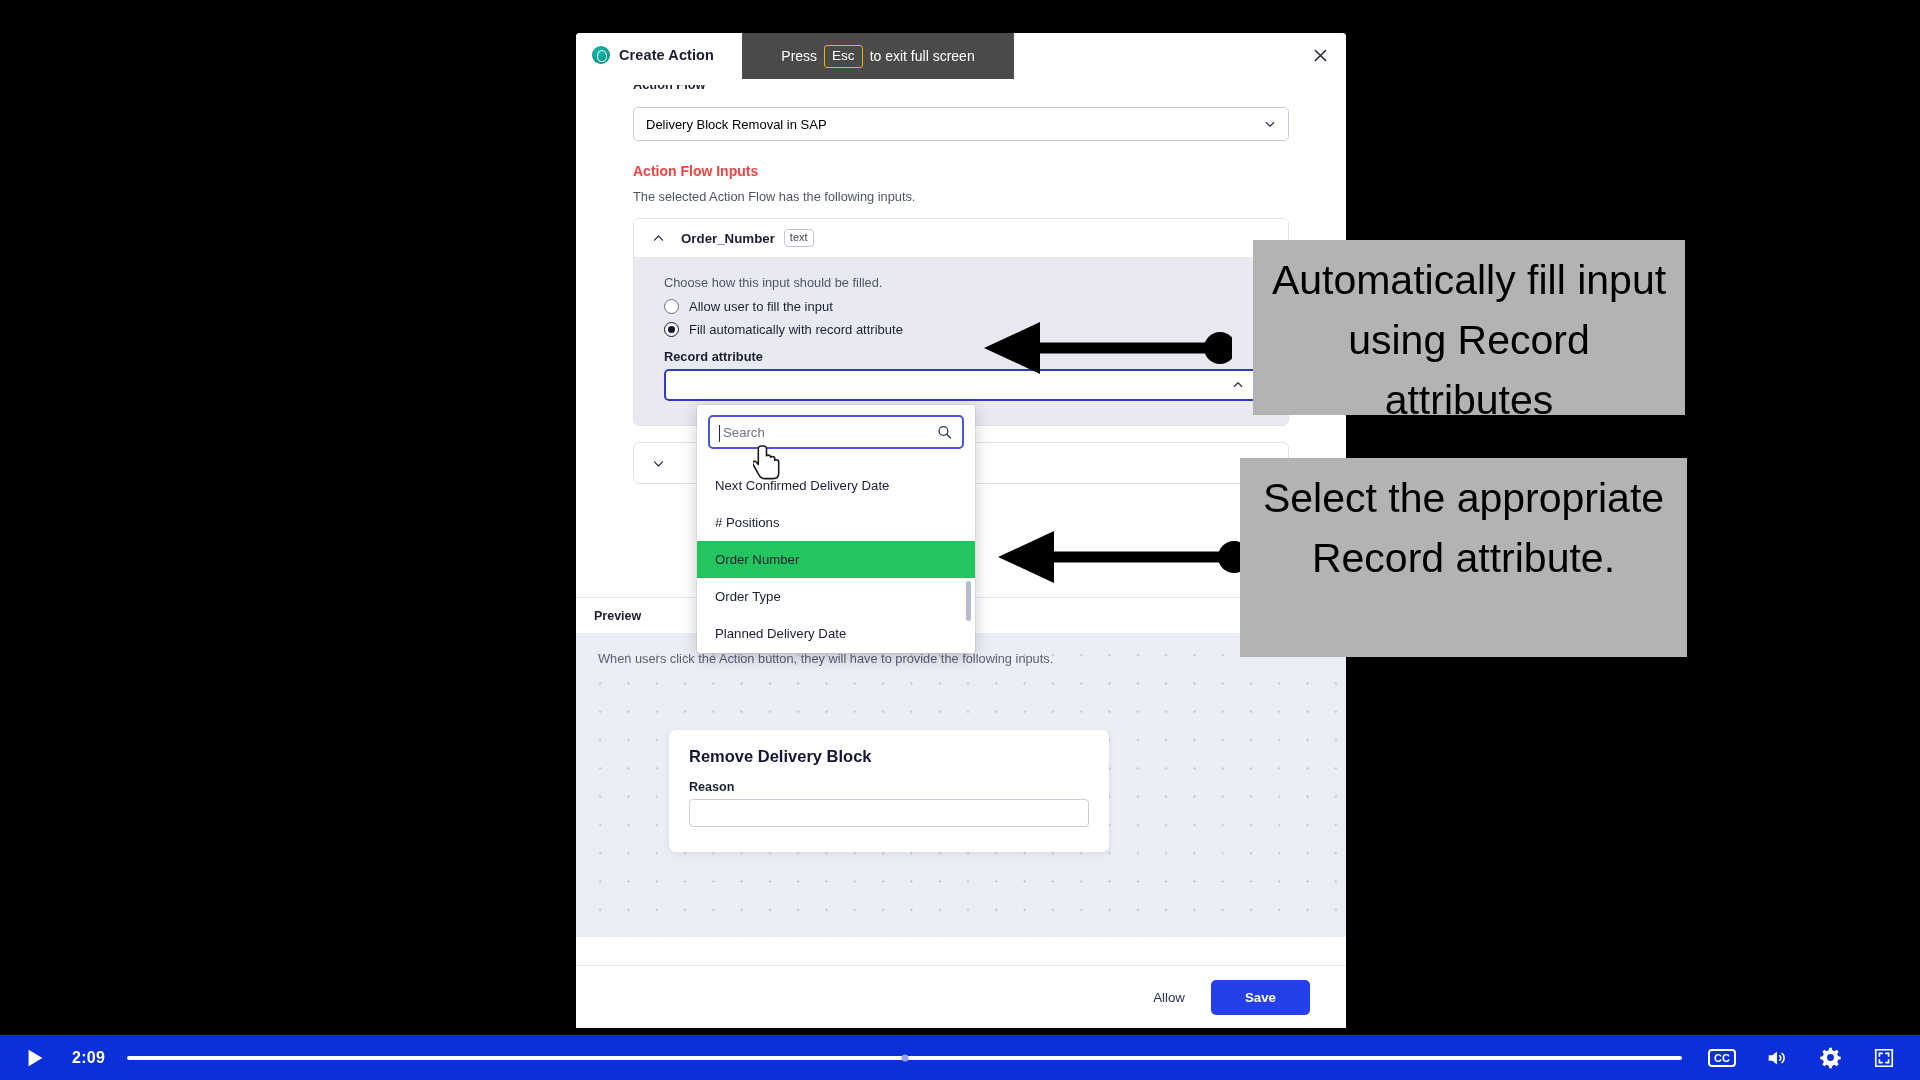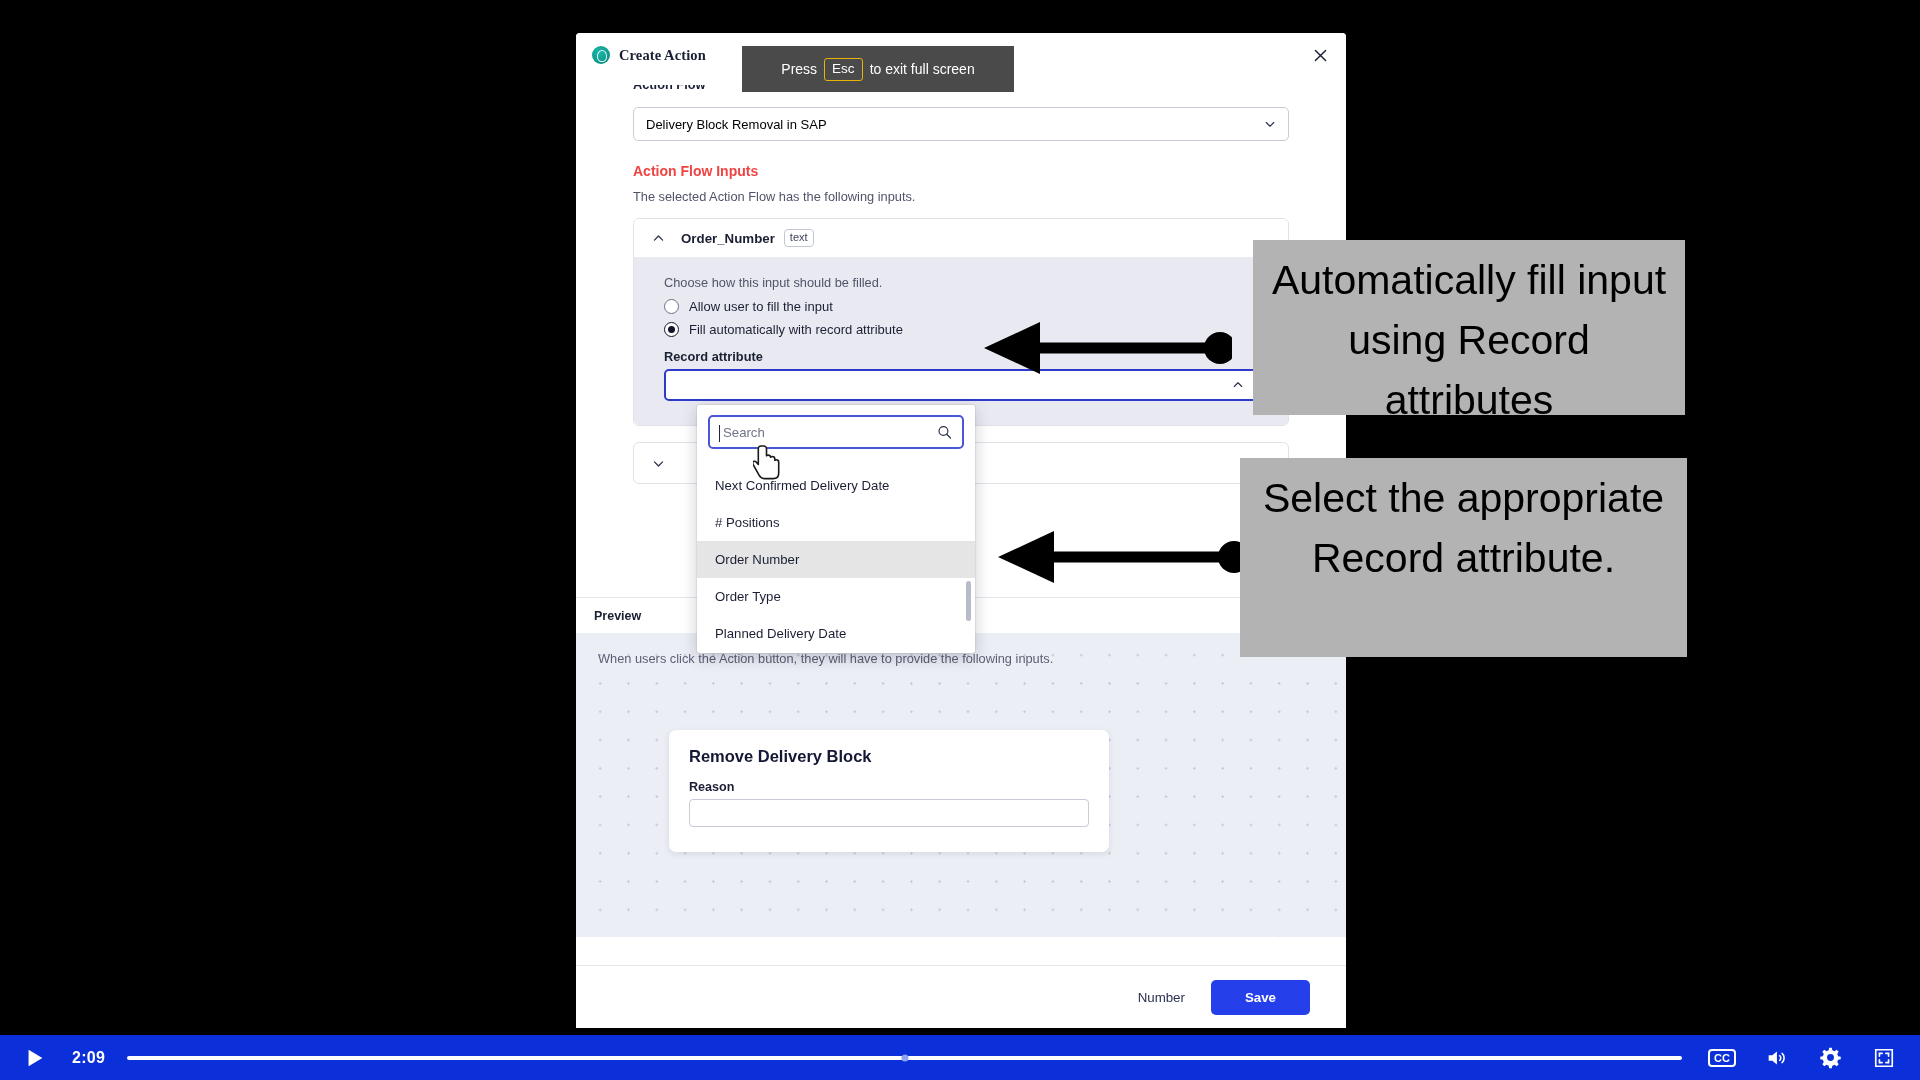"Create Action" .modal-title { font-family: Liberation Serif, serif -> none }
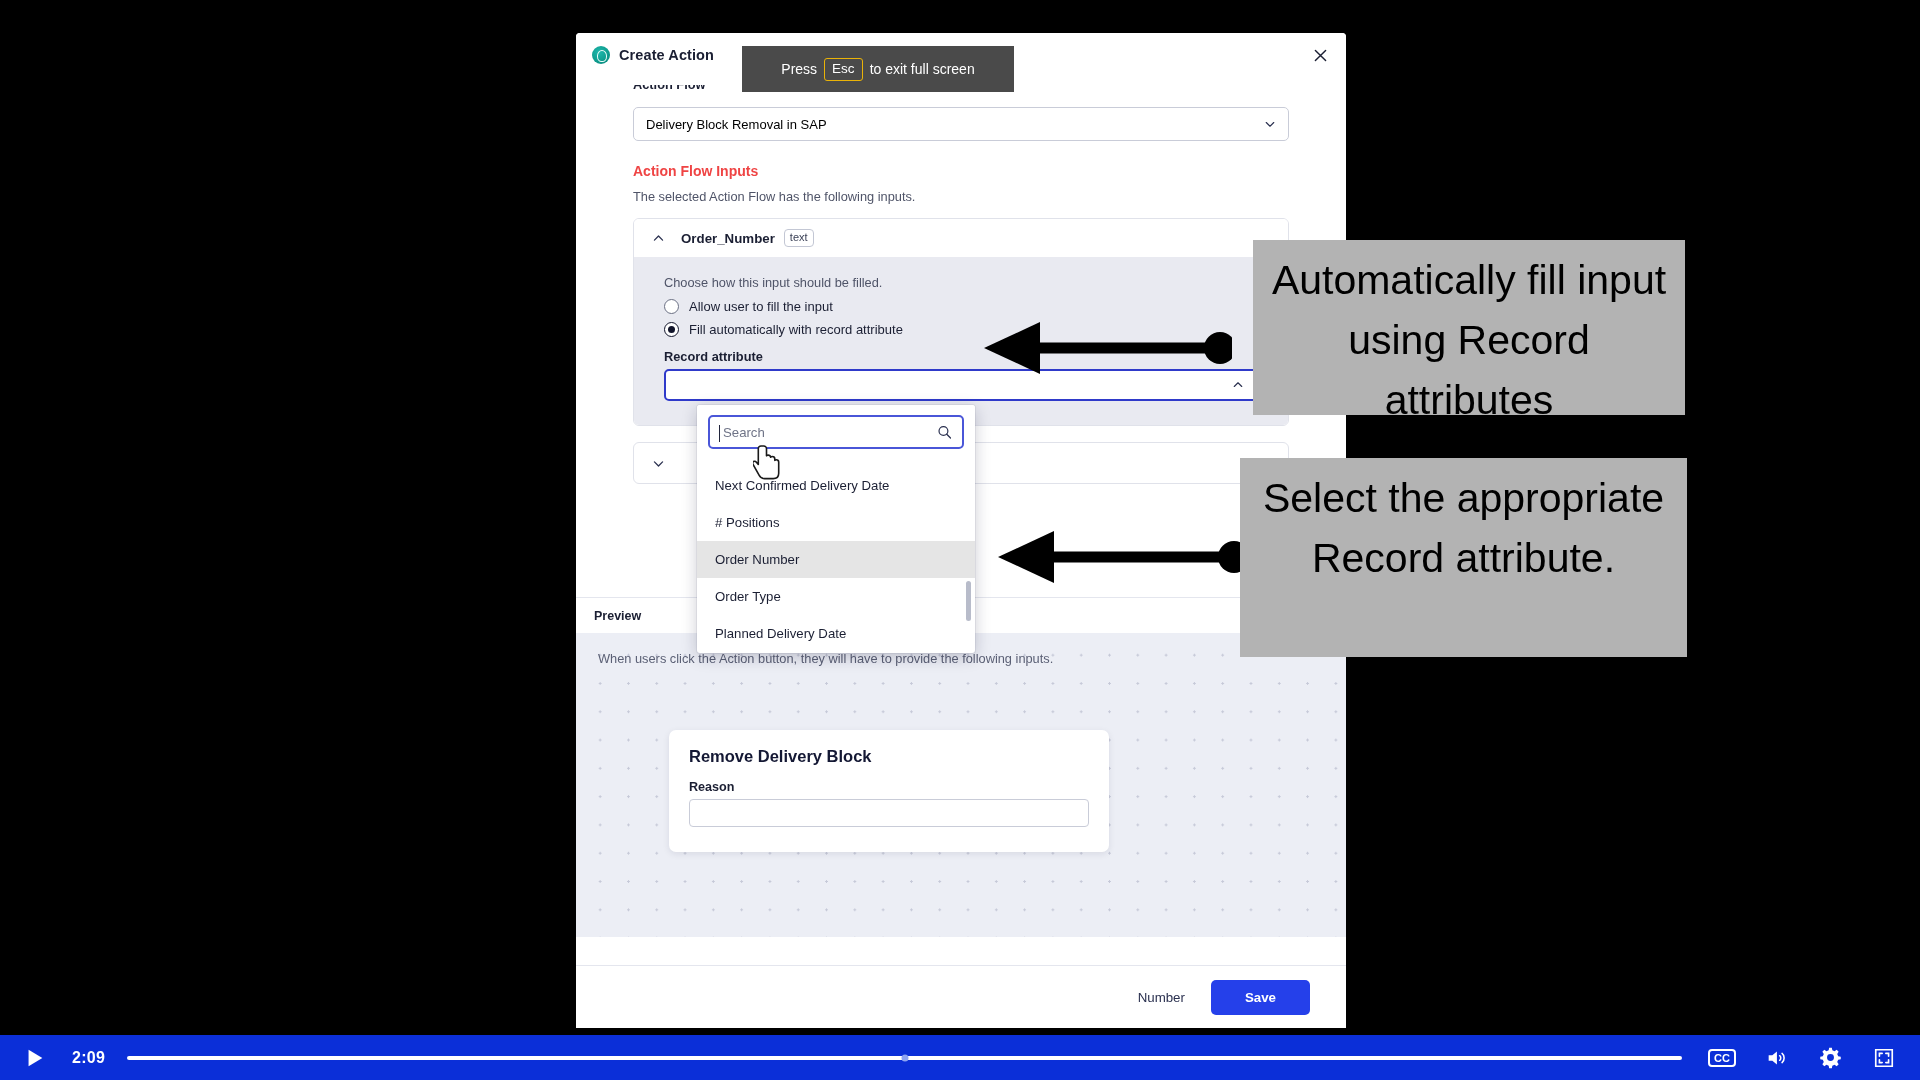"Press" #esc-toast { top: 46px -> 33px }
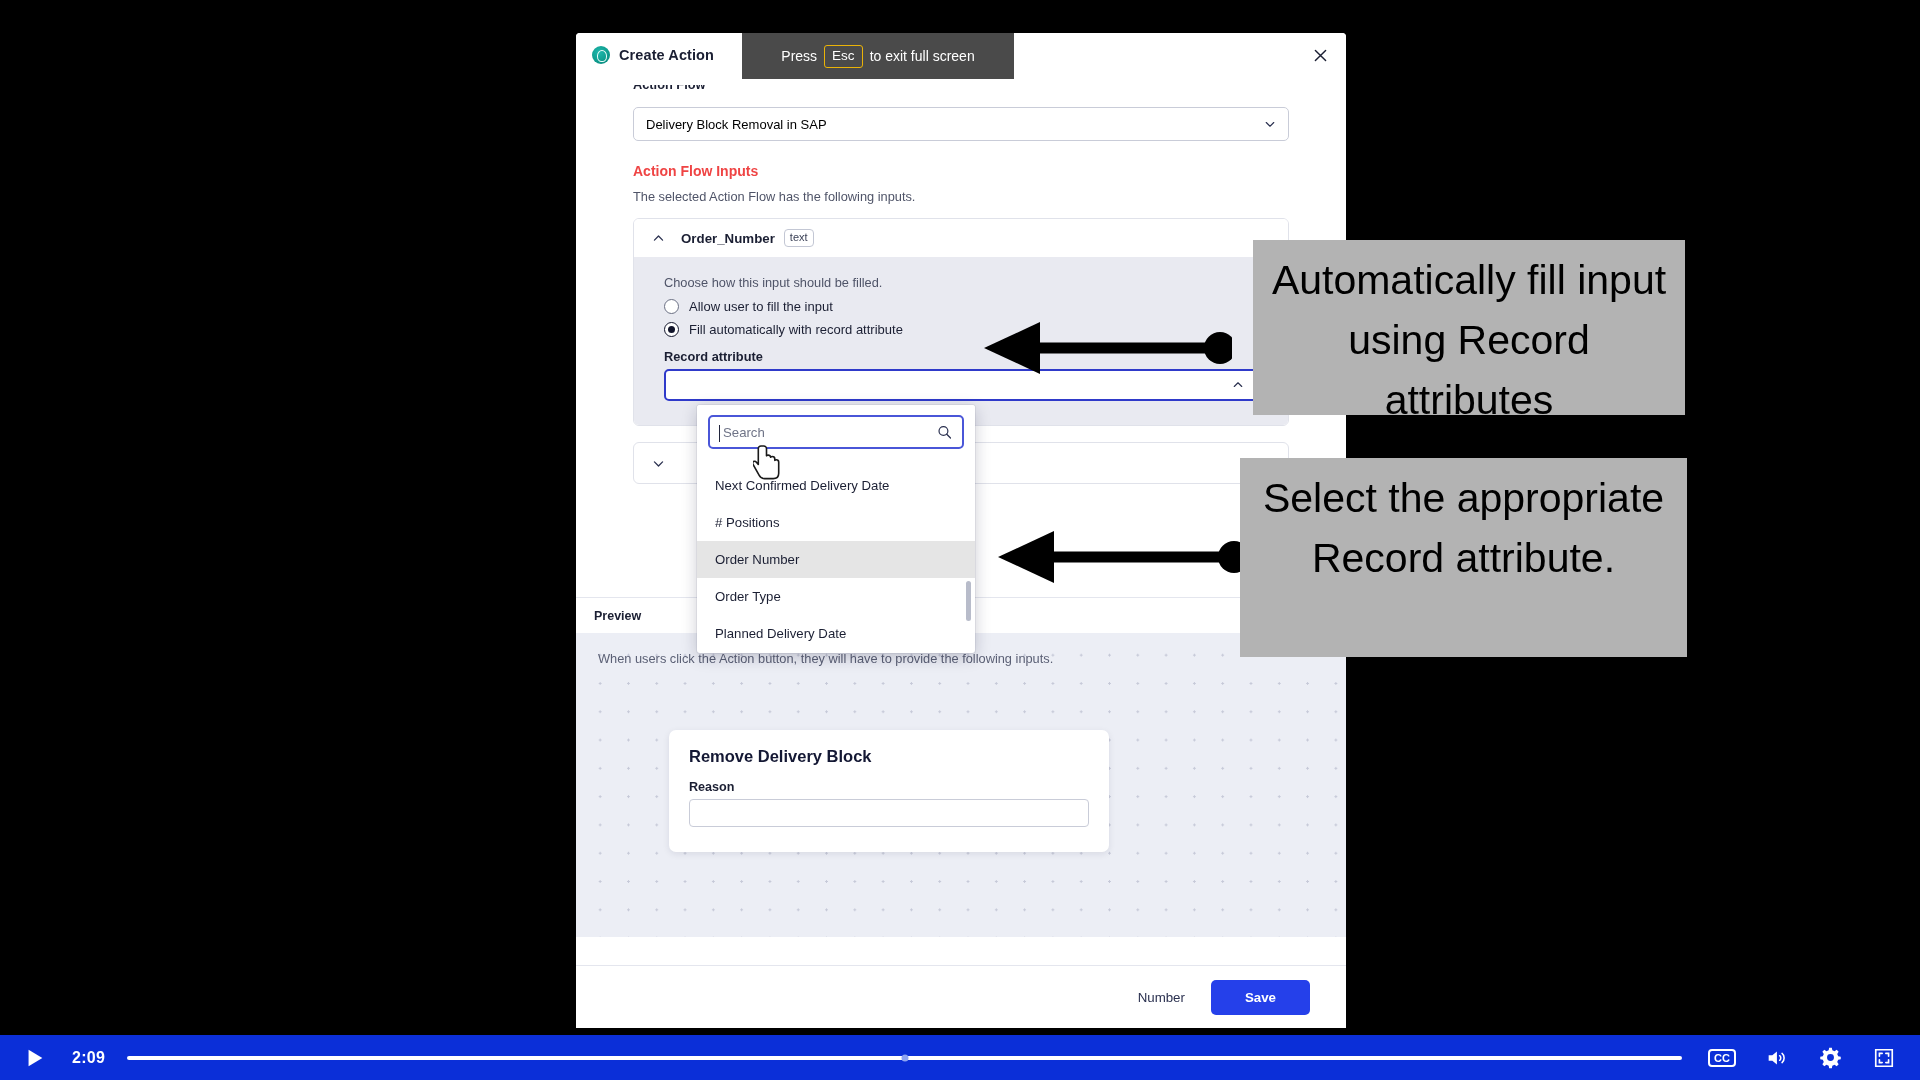"Order Number" .dd-item.active { background: #e5e5e5 -> #22c55e }
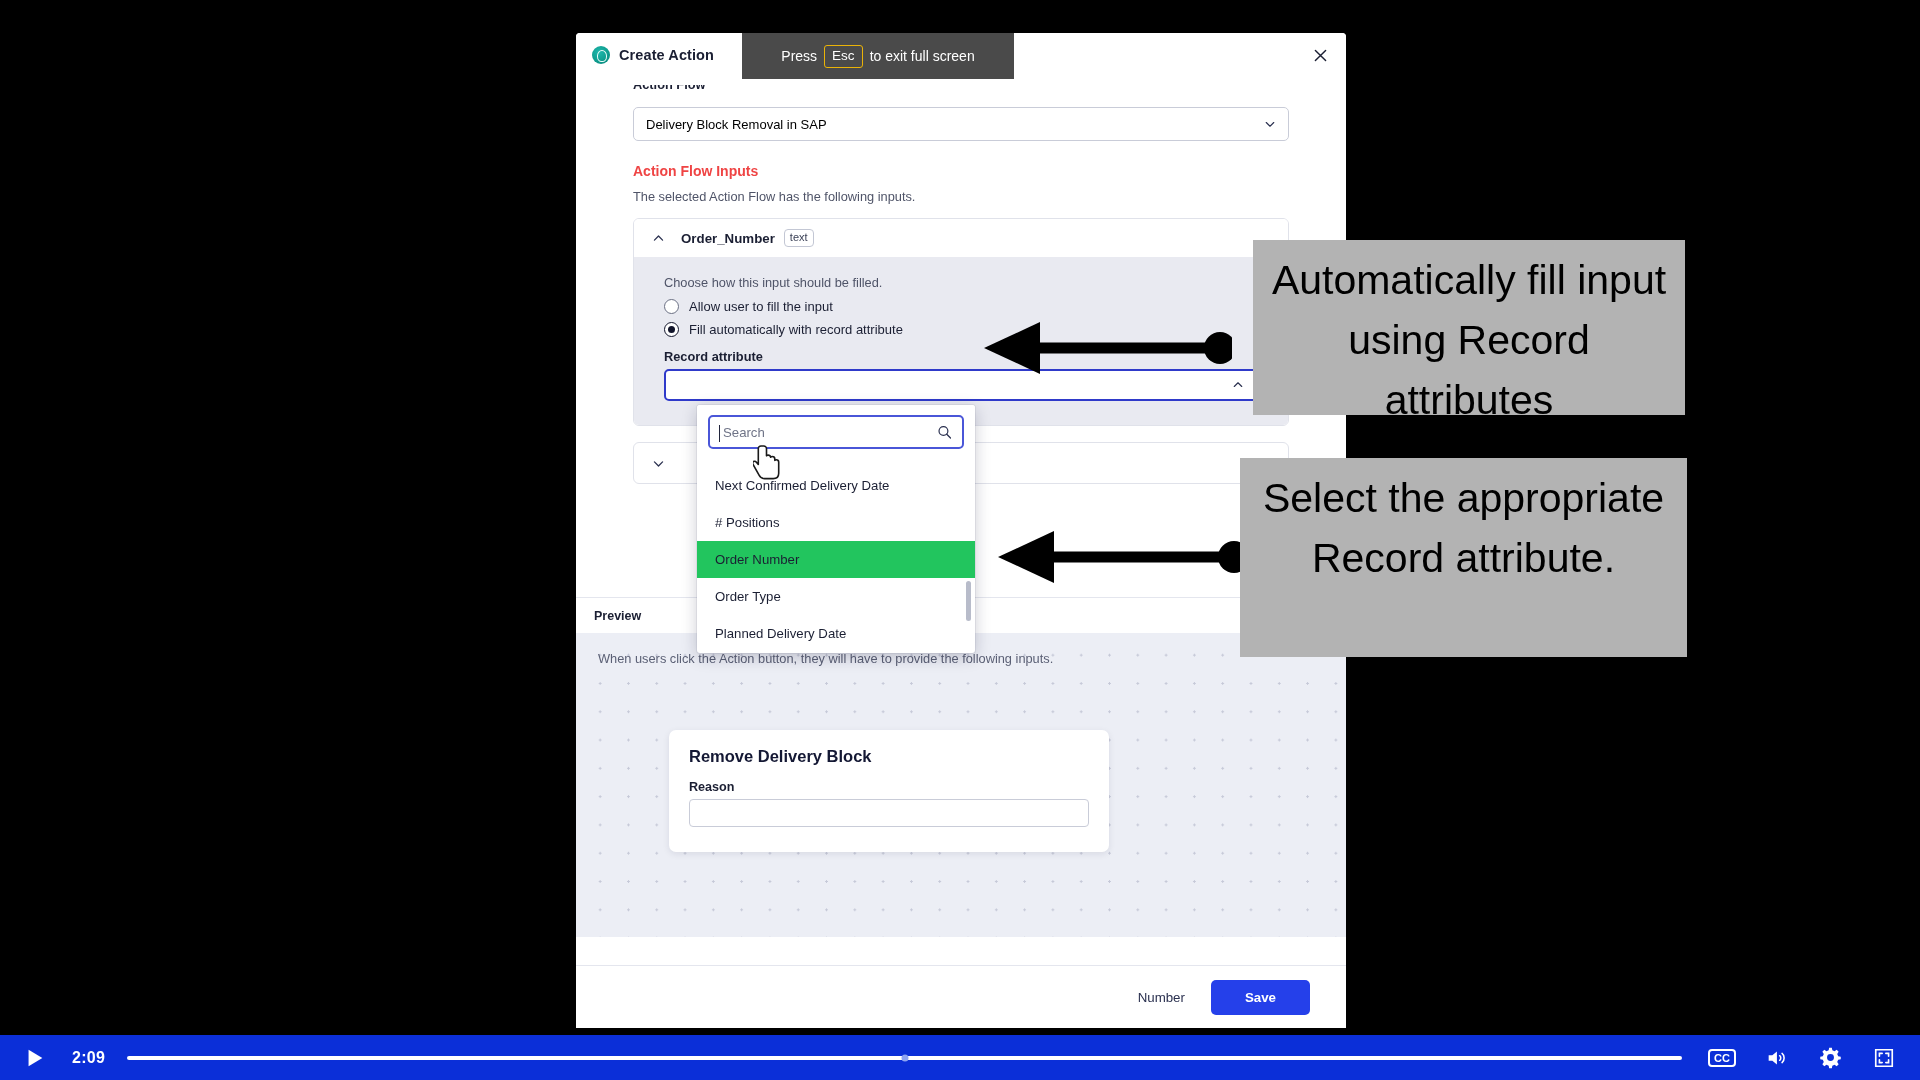"Number" button.btn-cancel { text: Number -> Allow }
